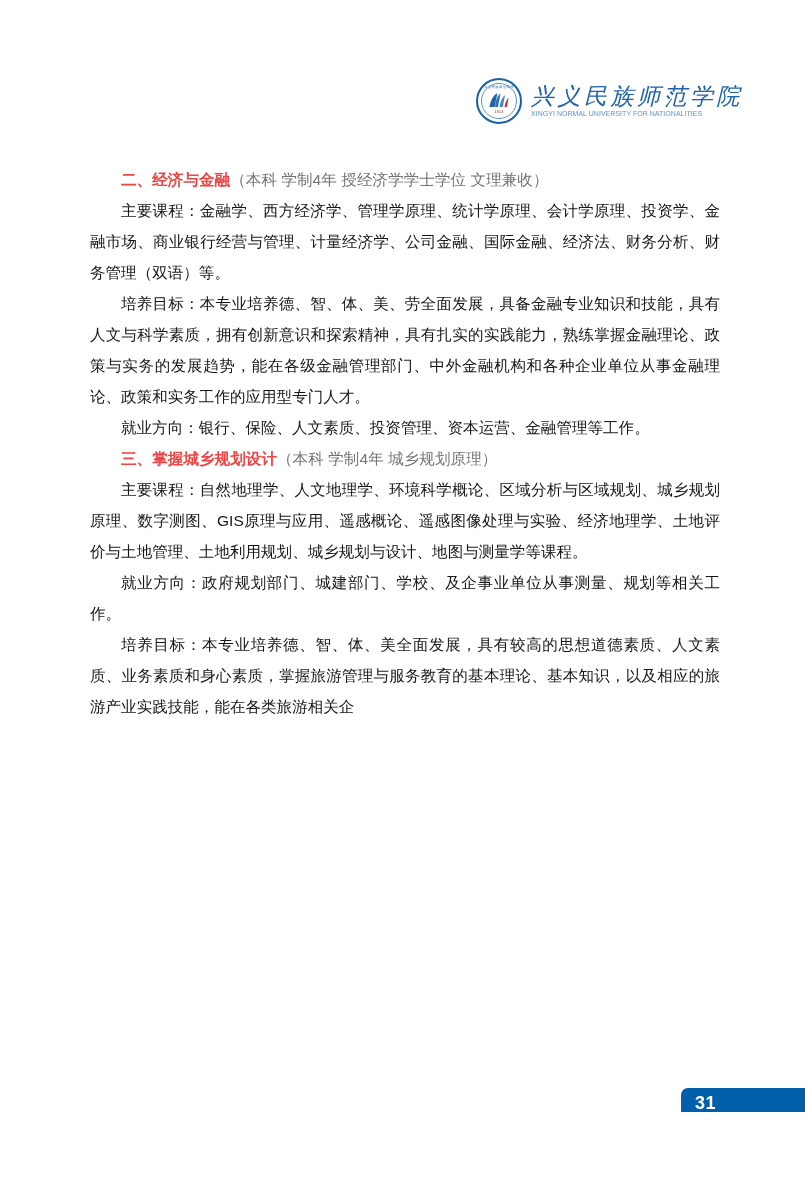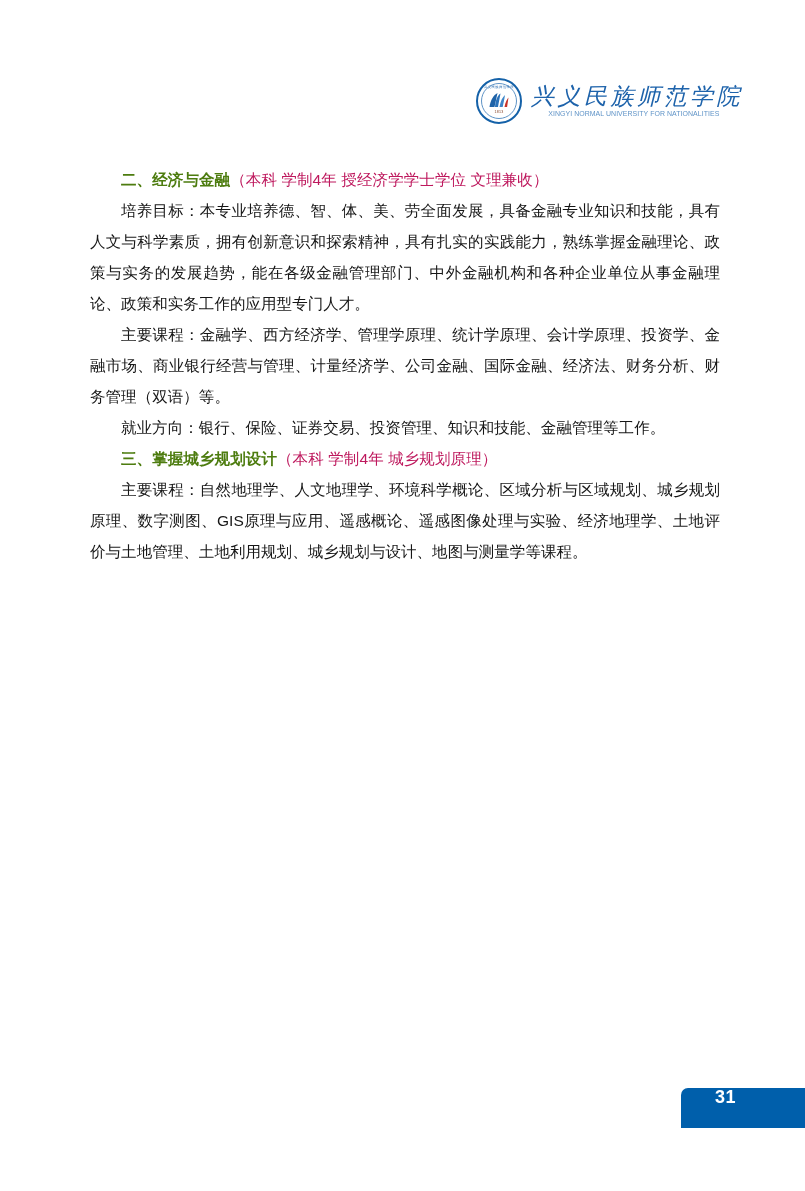"兴义民族师范学院" .header { text-align: center -> none }
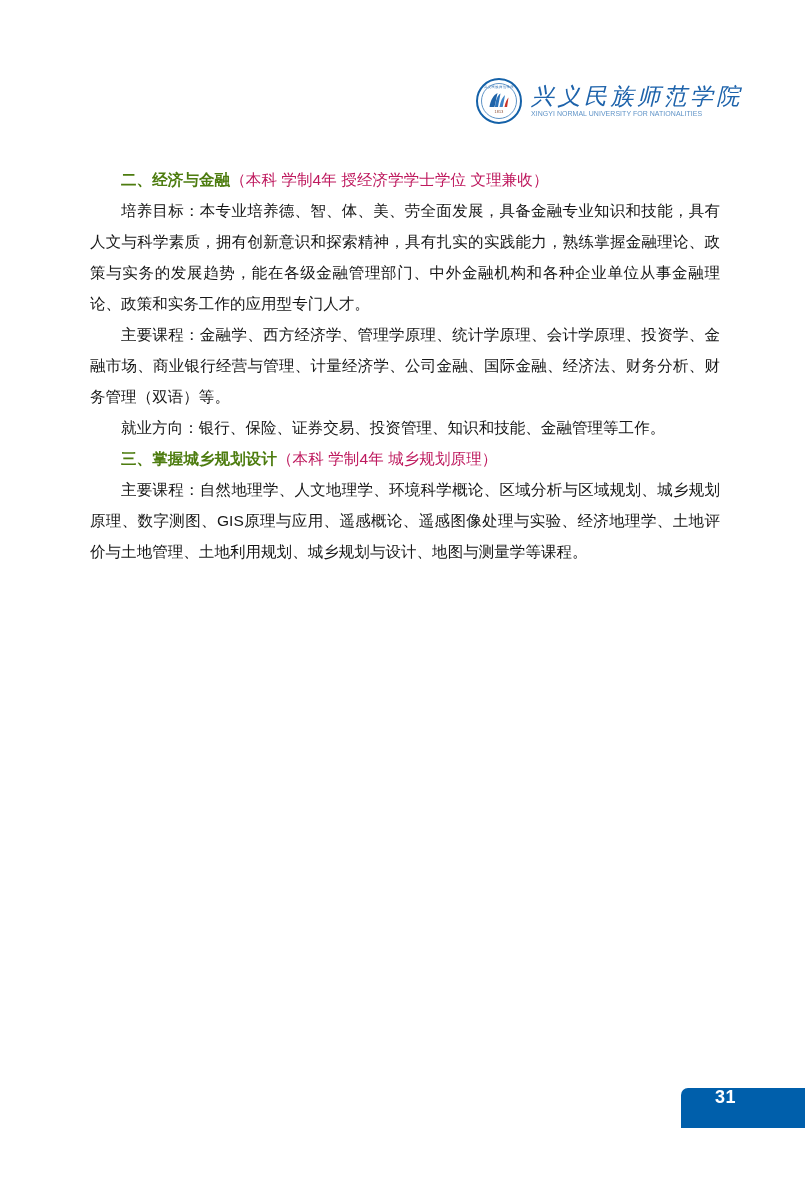"二、经济与金融" .section-heading .hname { color: #4d7c0f -> #ef4444 }
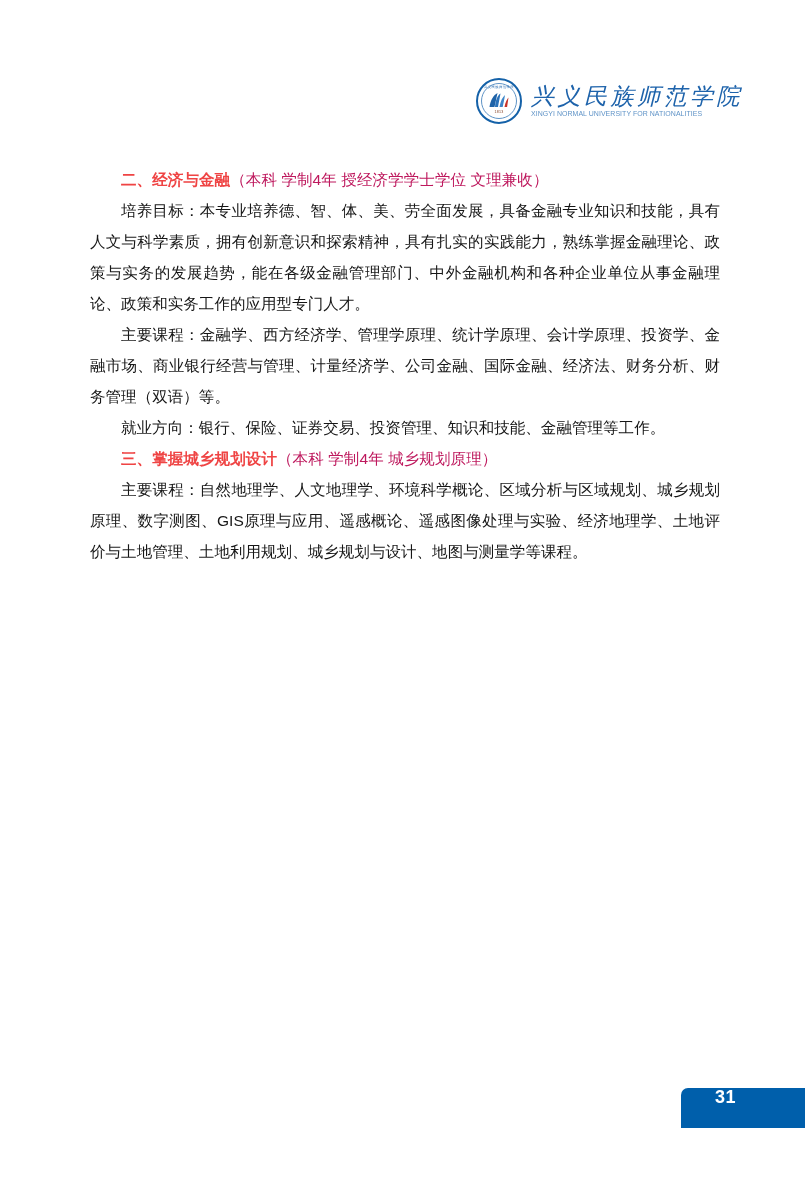"（本科 学制4年 授经济学学士学位 文理兼收）" .section-heading .hmeta { color: #be185d -> #737373 }
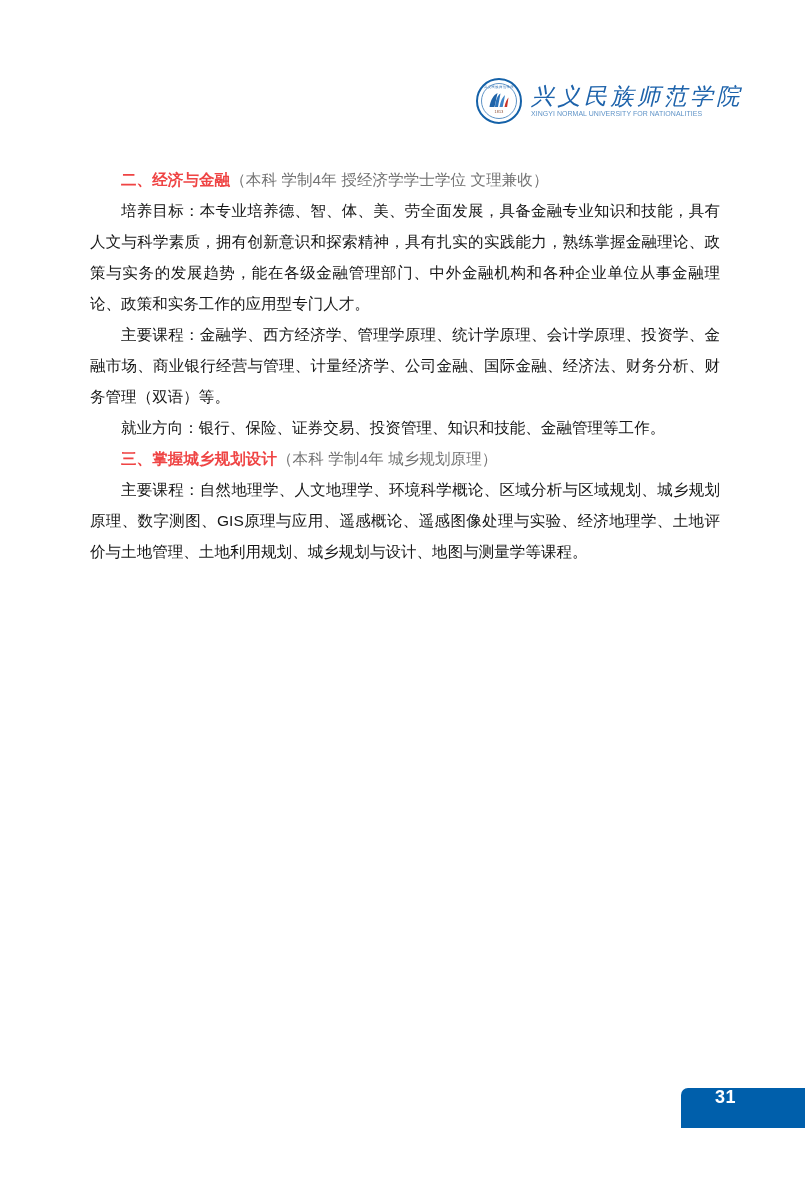"培养目标：本专业培养德、智、体、美、劳全面发展，具备金融专业知识和技能，具有人文" p.para { order: before "主要课程：金融学、西方经济学、管理学原理、统计学原理、会计学原理、投资学、金融市" -> after "主要课程：金融学、西方经济学、管理学原理、统计学原理、会计学原理、投资学、金融市" }
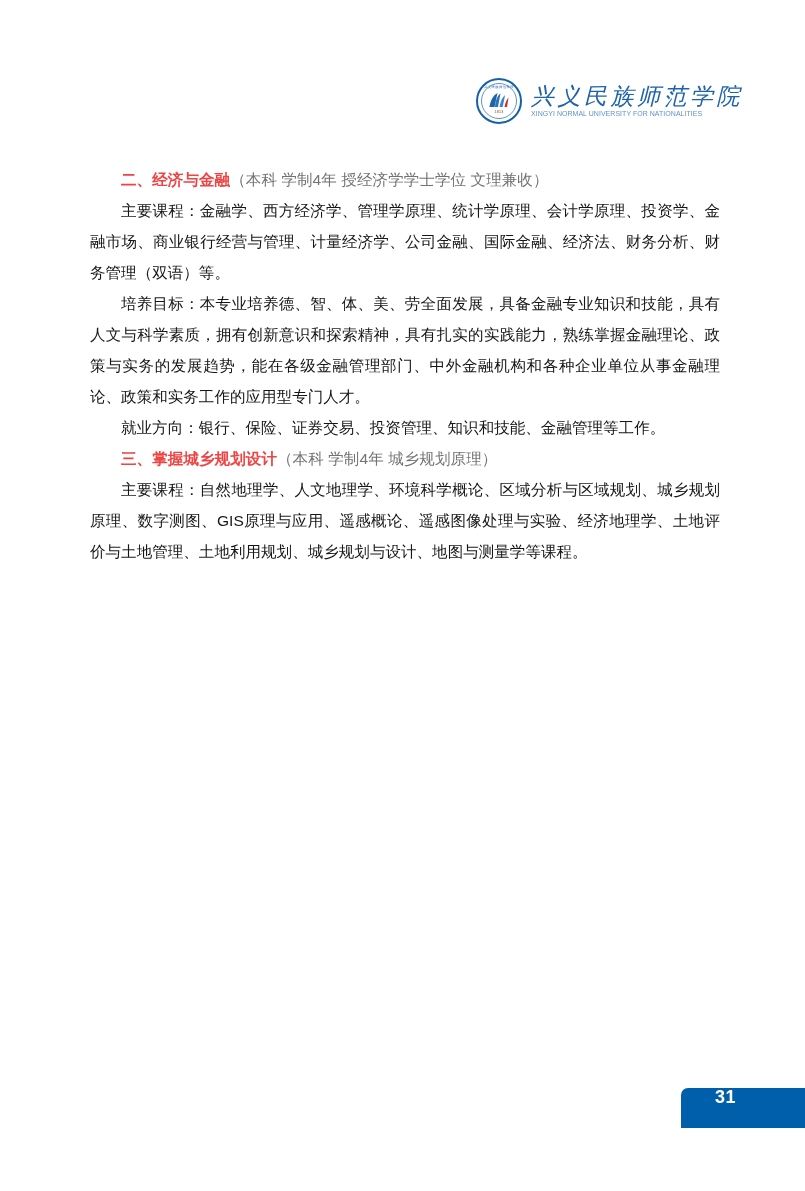"就业方向：银行、保险、证券交易、投资管理、知识和技能、金融管理等工作。" p.para { text: 证券交易、投资管理、知识和技能 -> 人文素质、投资管理、资本运营 }
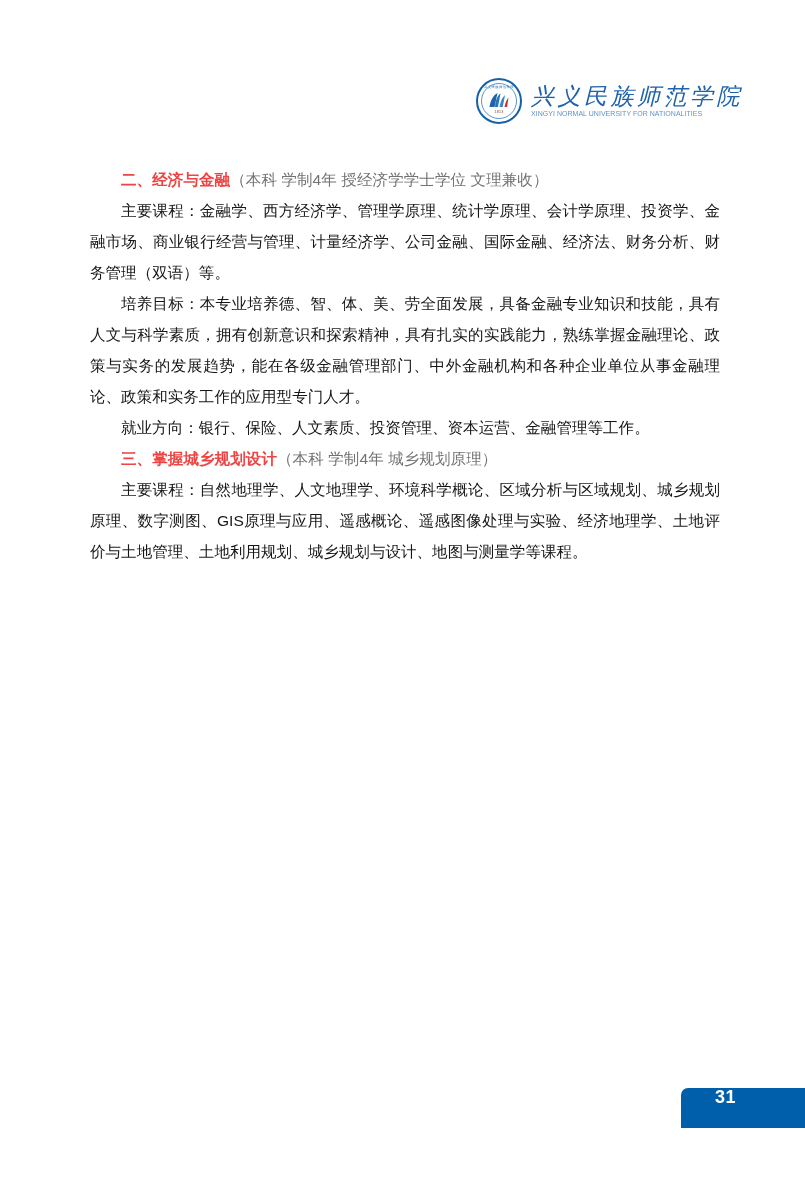"就业方向：政府规划部门、城建部门、学校、及企事业单位从事测量、规划等相关工作。" p.para { html: none -> <p>就业方向：政府规划部门、城建部门、学校、及企事业单位从事测量、规划等相关工作。</p> }
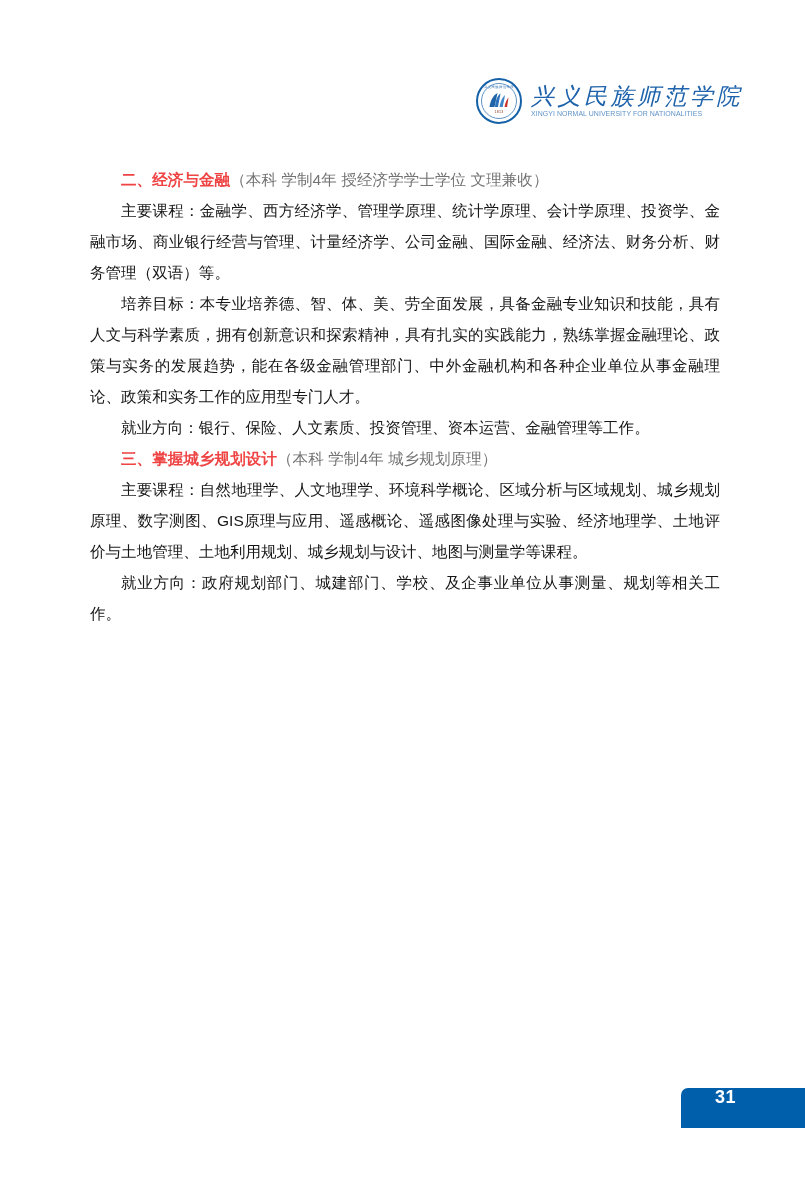"培养目标：本专业培养德、智、体、美全面发展，具有较高的思想道德素质、人文素质、业" p.para { html: none -> <p>培养目标：本专业培养德、智、体、美全面发展，具有较高的思想道德素质、人文素质、业务素质和身心素质，掌握旅游管理与服务教育的基本理论、基本知识，以及相应的旅游产业实践技能，能在各类旅游相关企</p> }
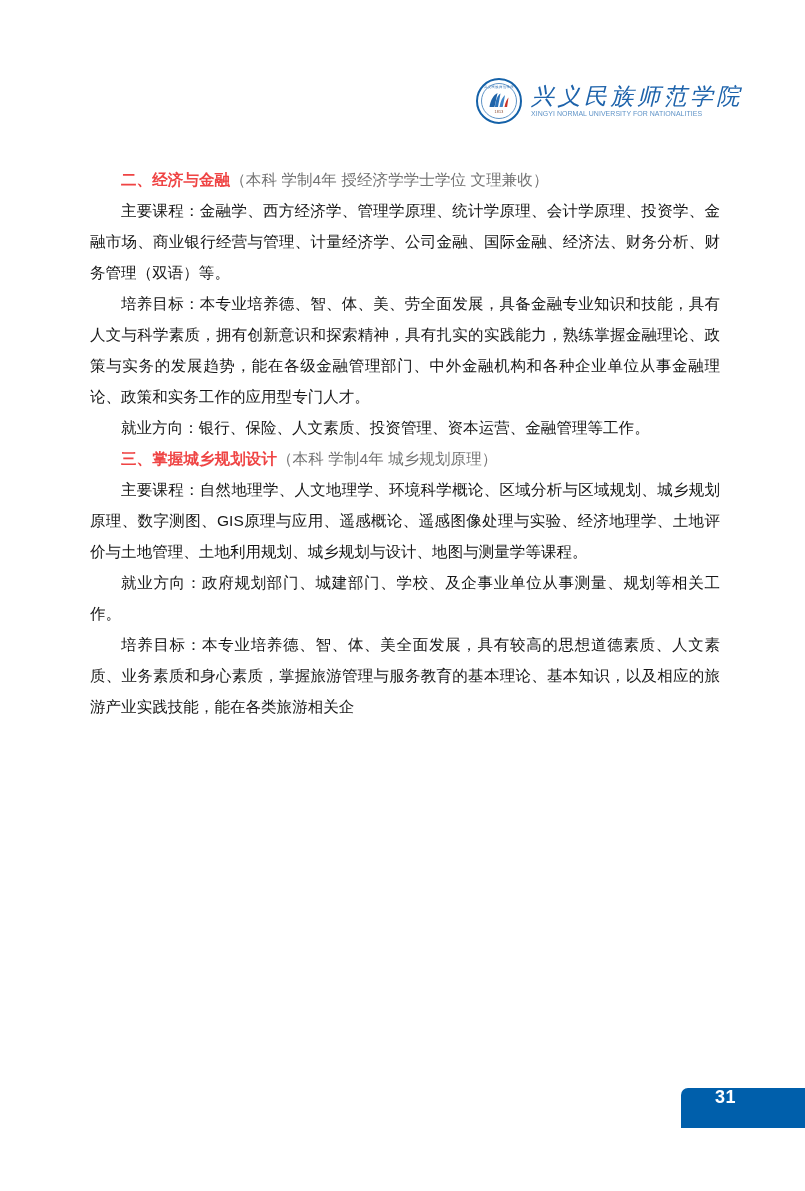"31" .page-number-tab { align-items: flex-start -> flex-end; height: 40px -> 24px; padding-left: 20px -> none }
